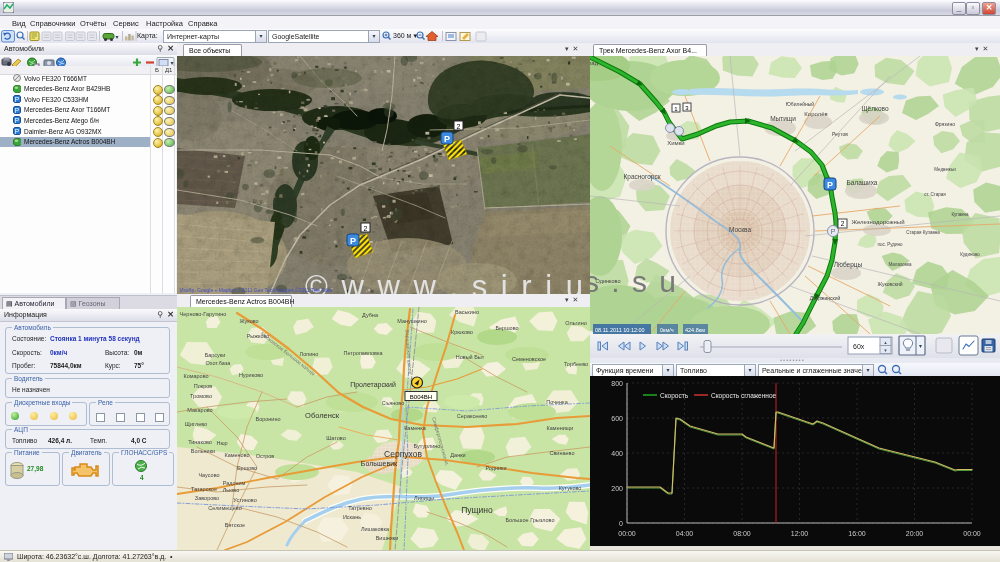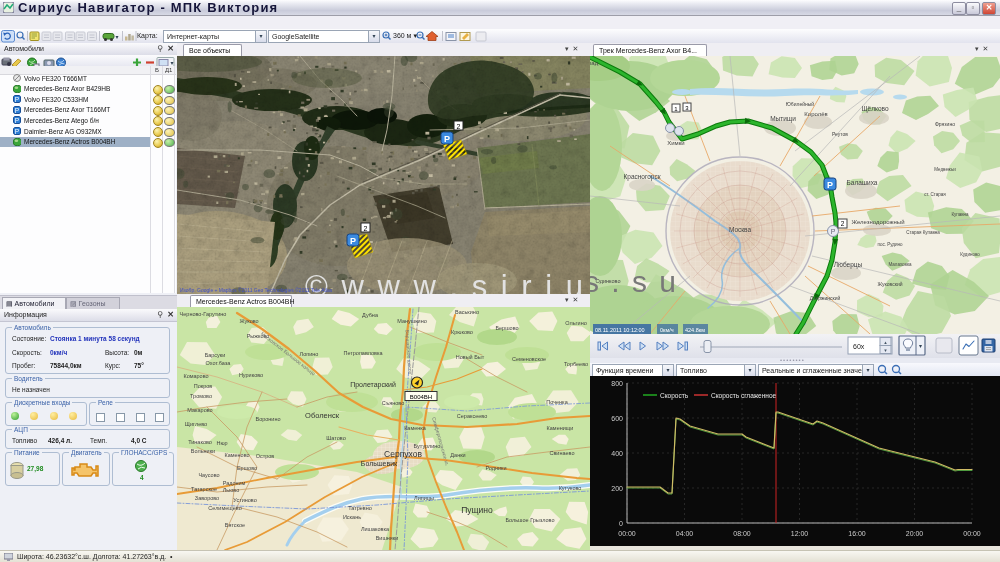"Сириус Навигатор - МПК Виктория" span.abs { html: <span>Сириус Навигатор - МПК Виктория</span> -> none }
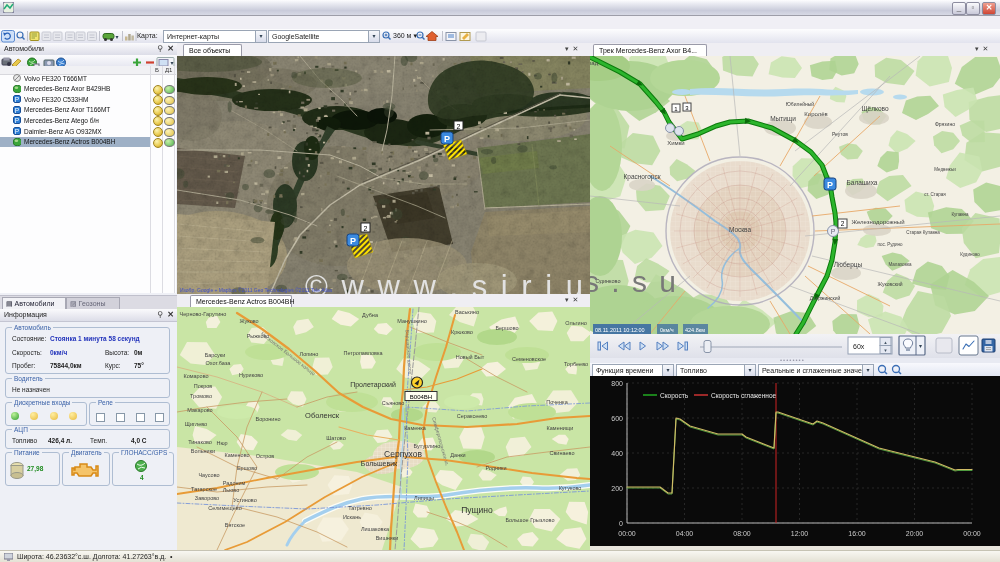"Вид" div.abs { html: none -> <div> <span>Вид</span> <span>Справочники</span> <span>Отчёты</span> <span>Сервис</span> <span>Настройка</span> <span>Справка</span> </div> }
